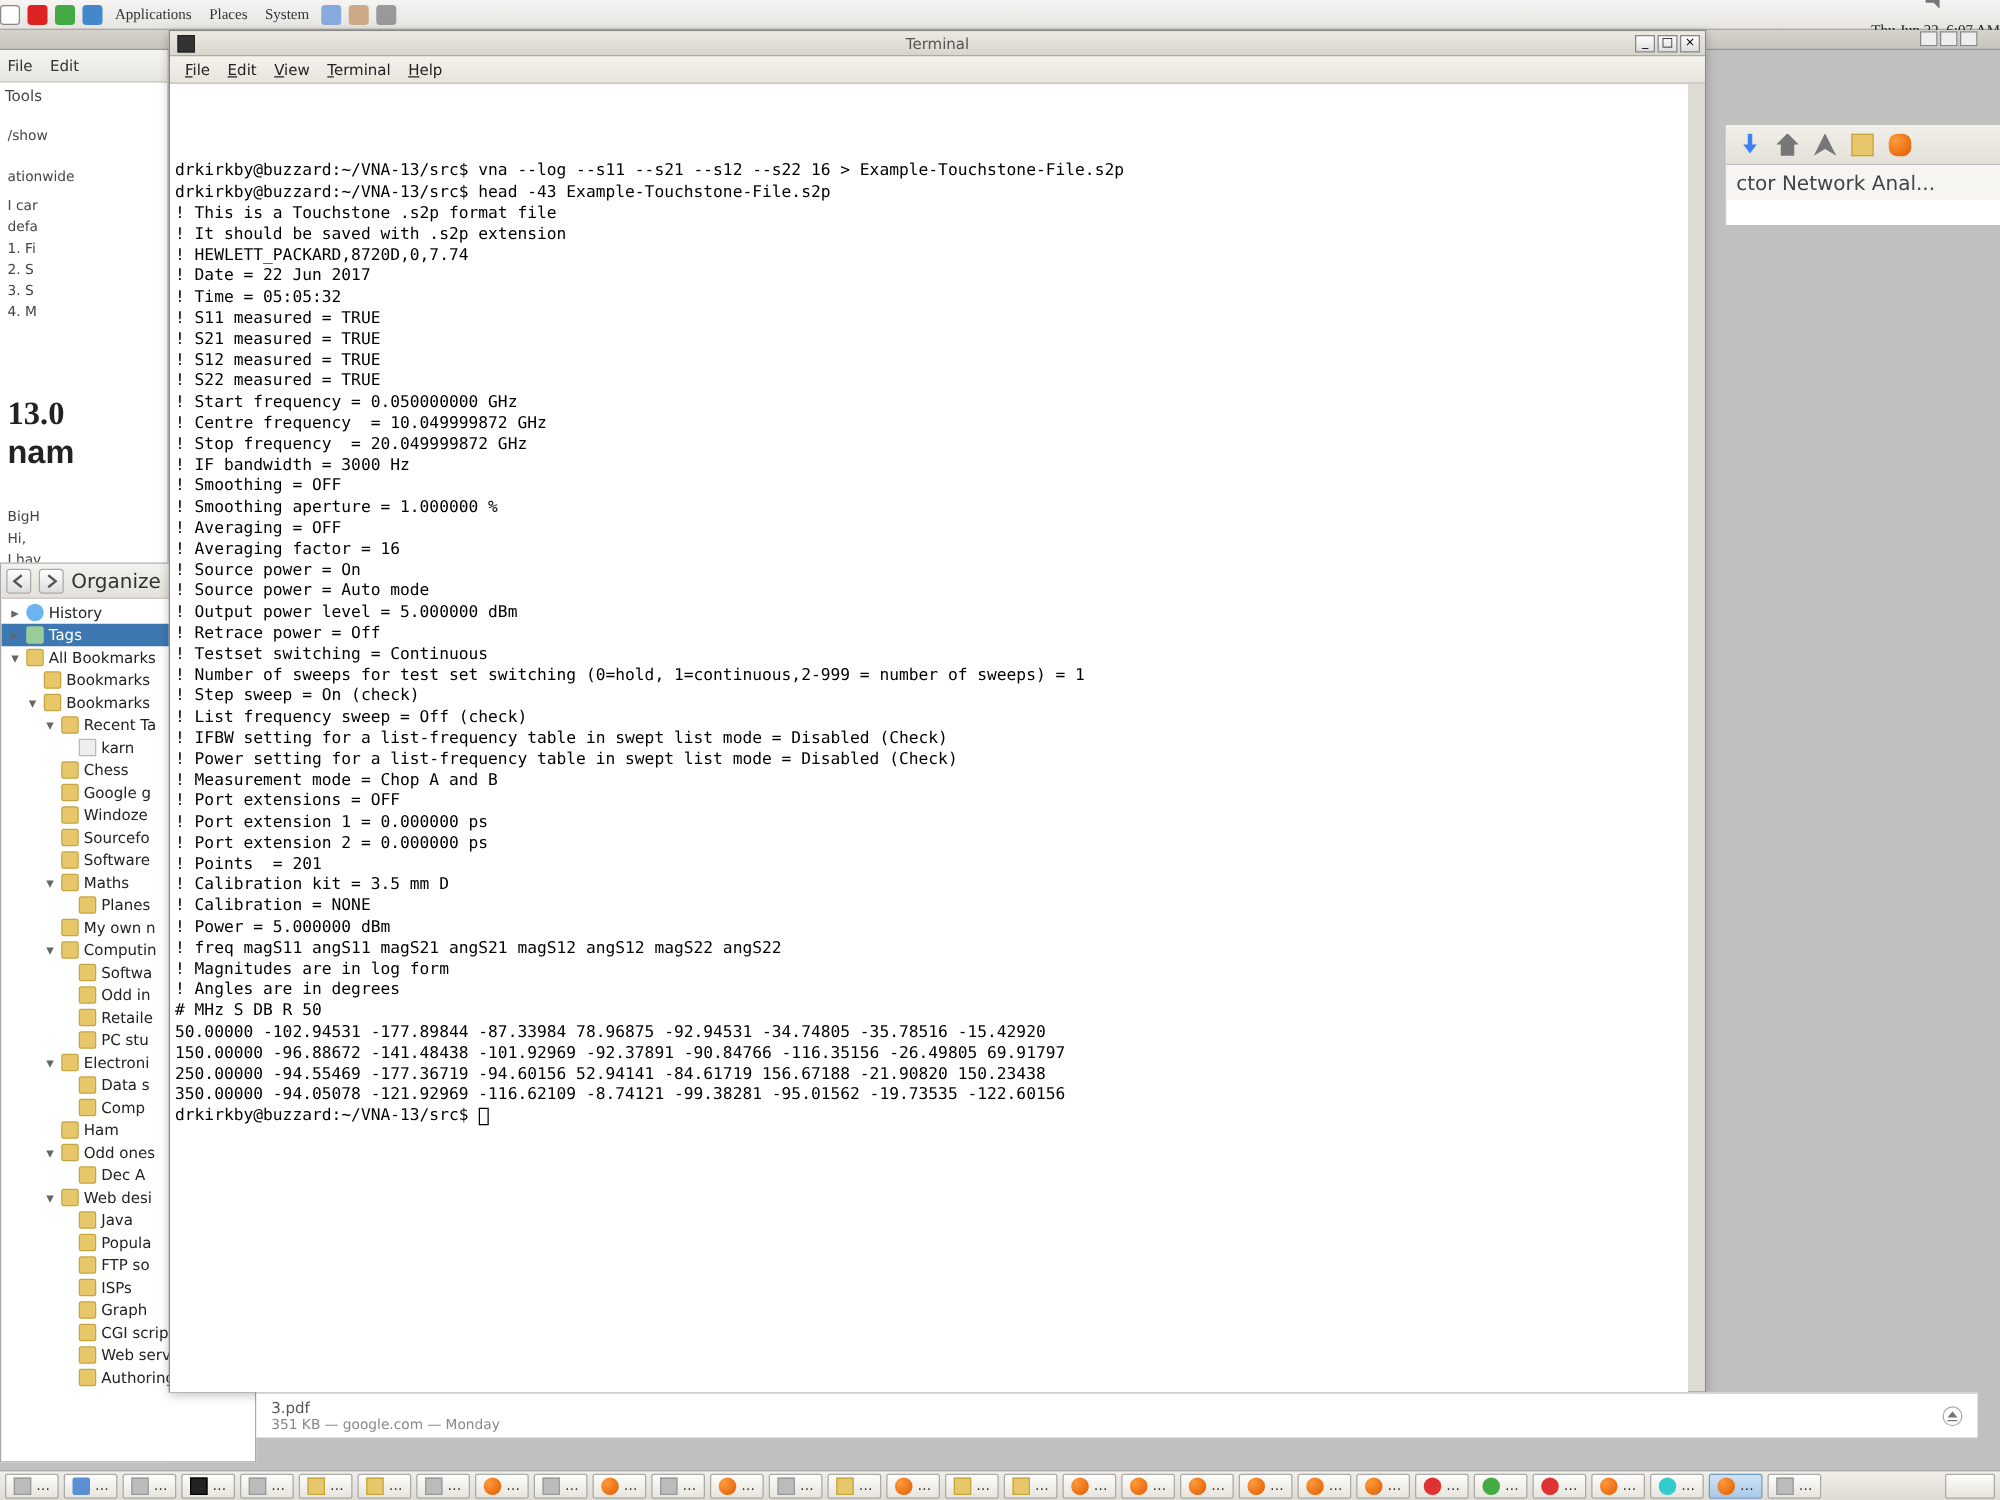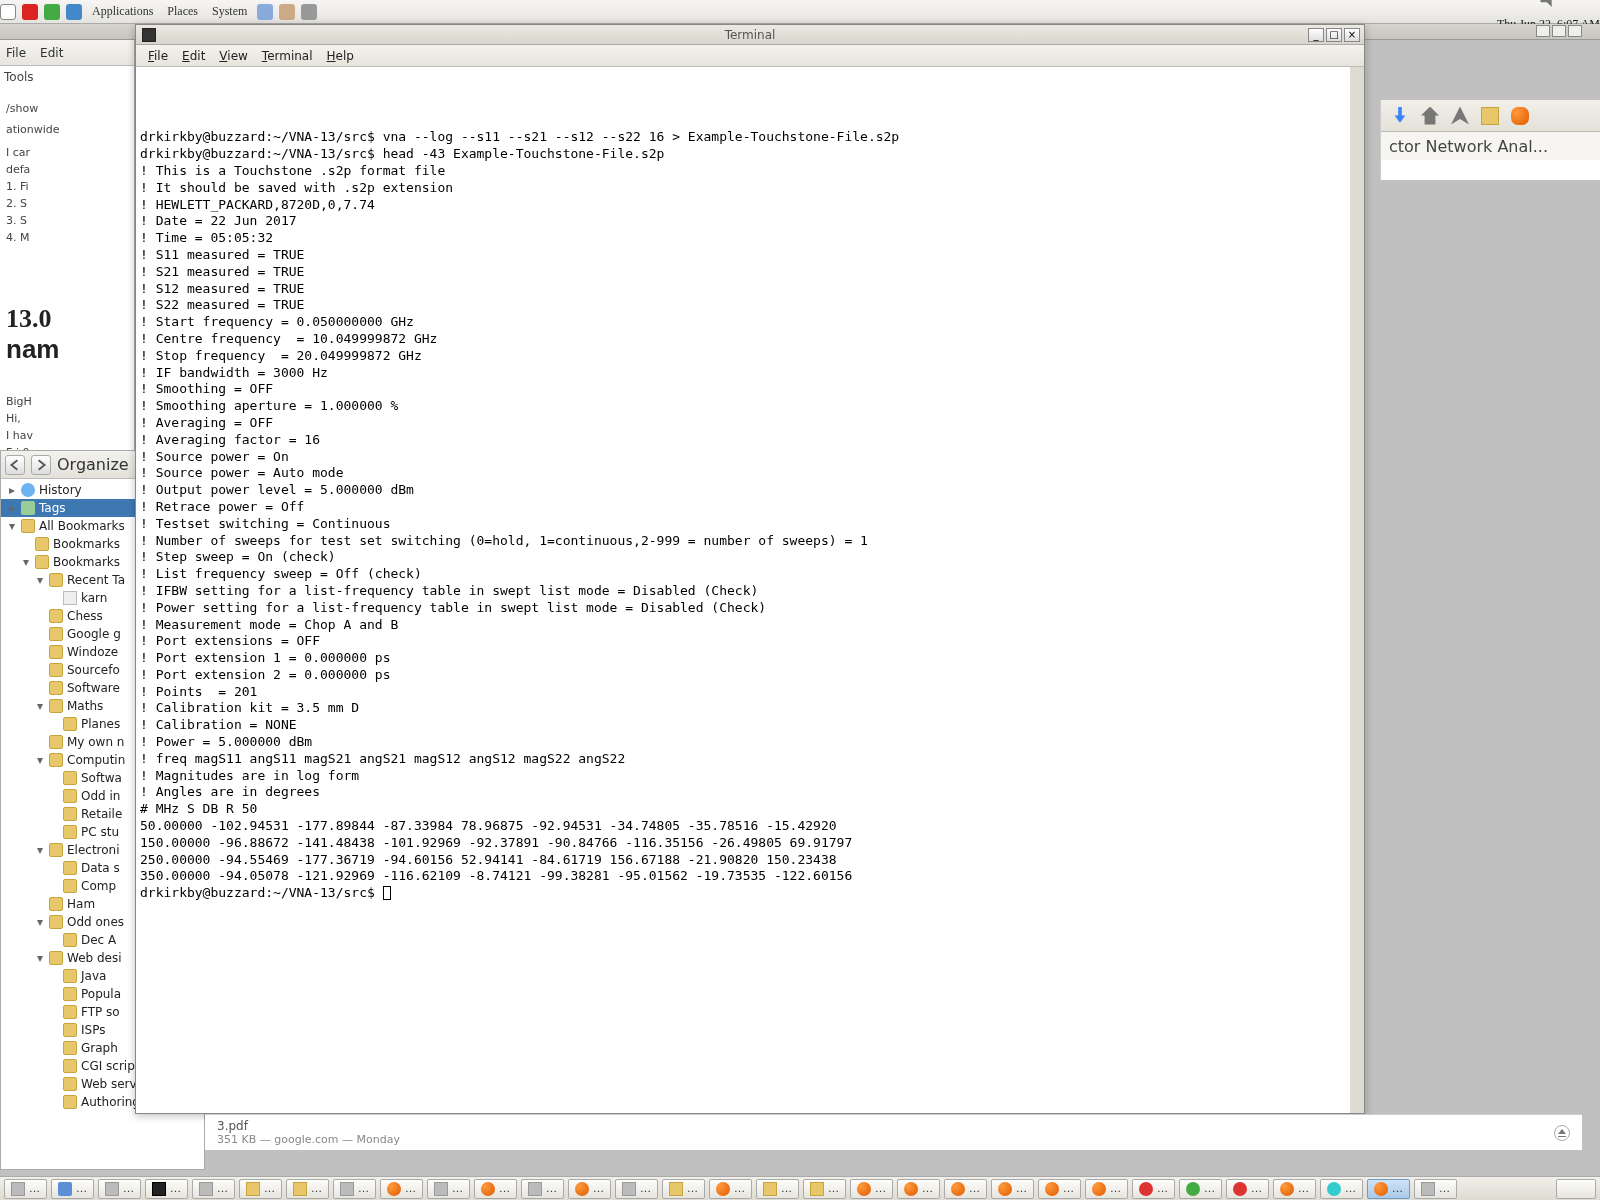"ationwide" div.trunc { margin-top: 8px -> 20px }
